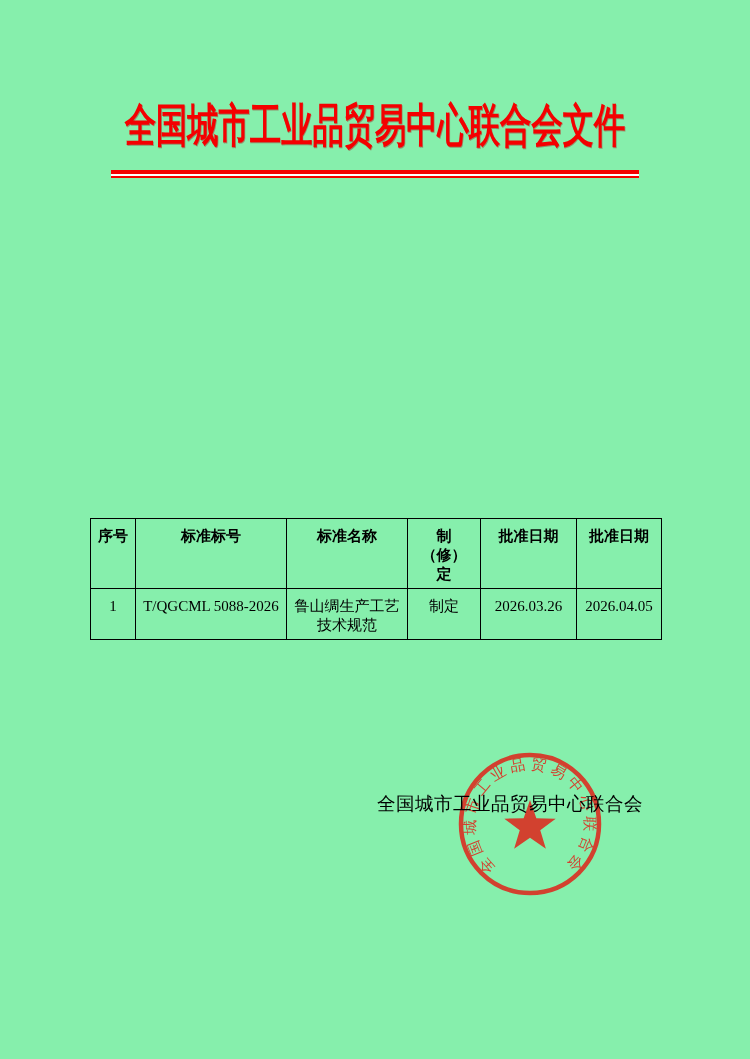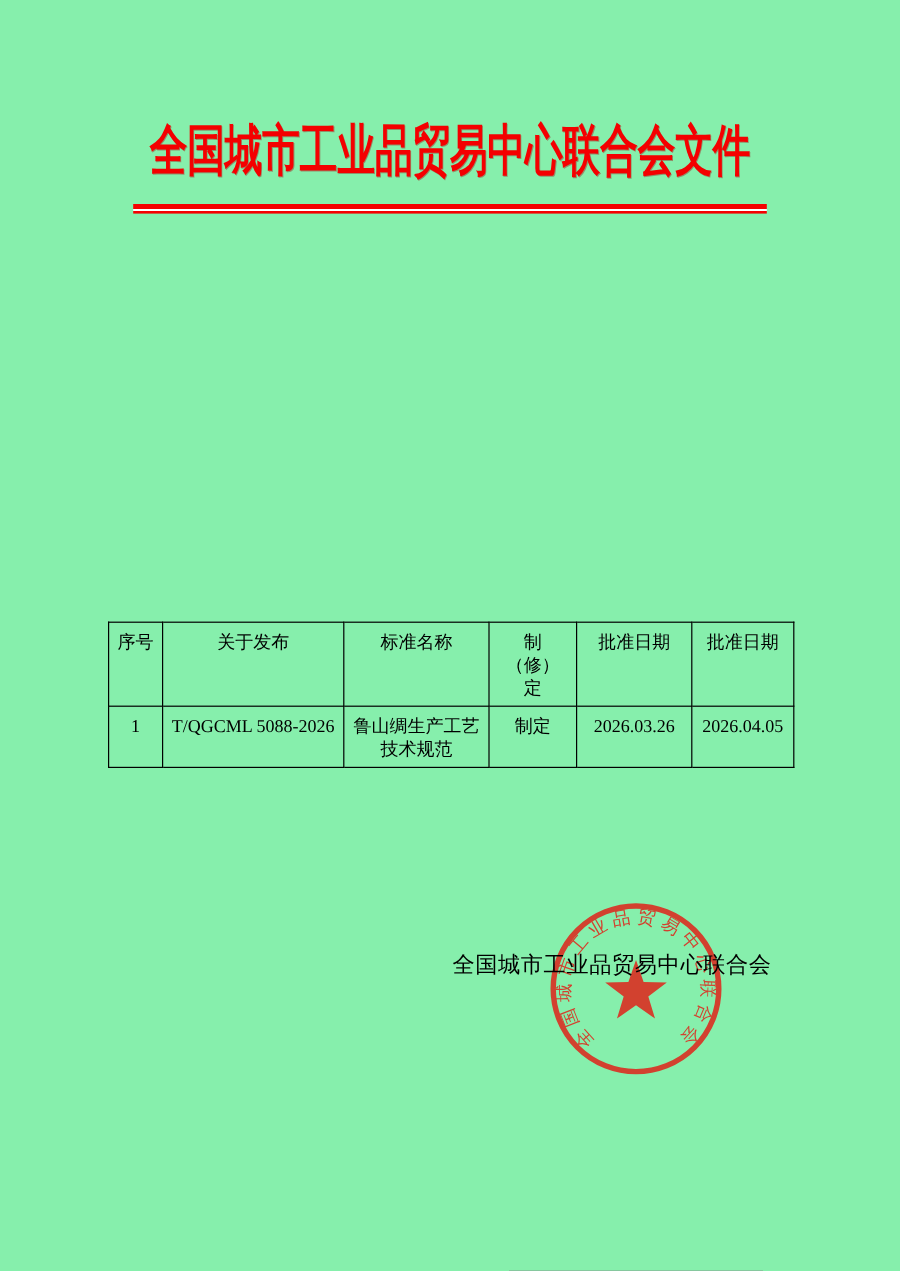"序号" .std-table tr.hdr td { font-weight: none -> bold }
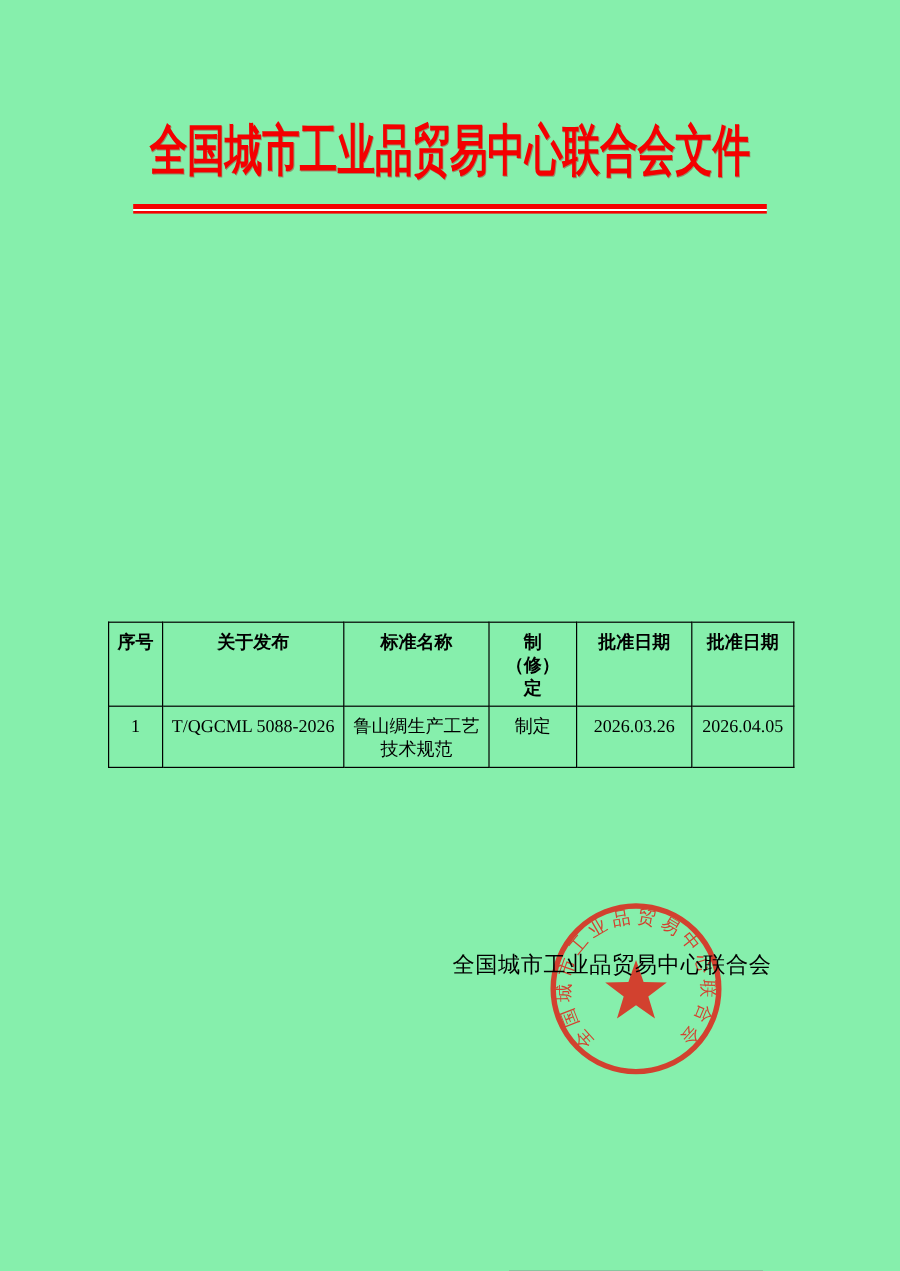"关于发布" td { text: 关于发布 -> 标准标号 }
